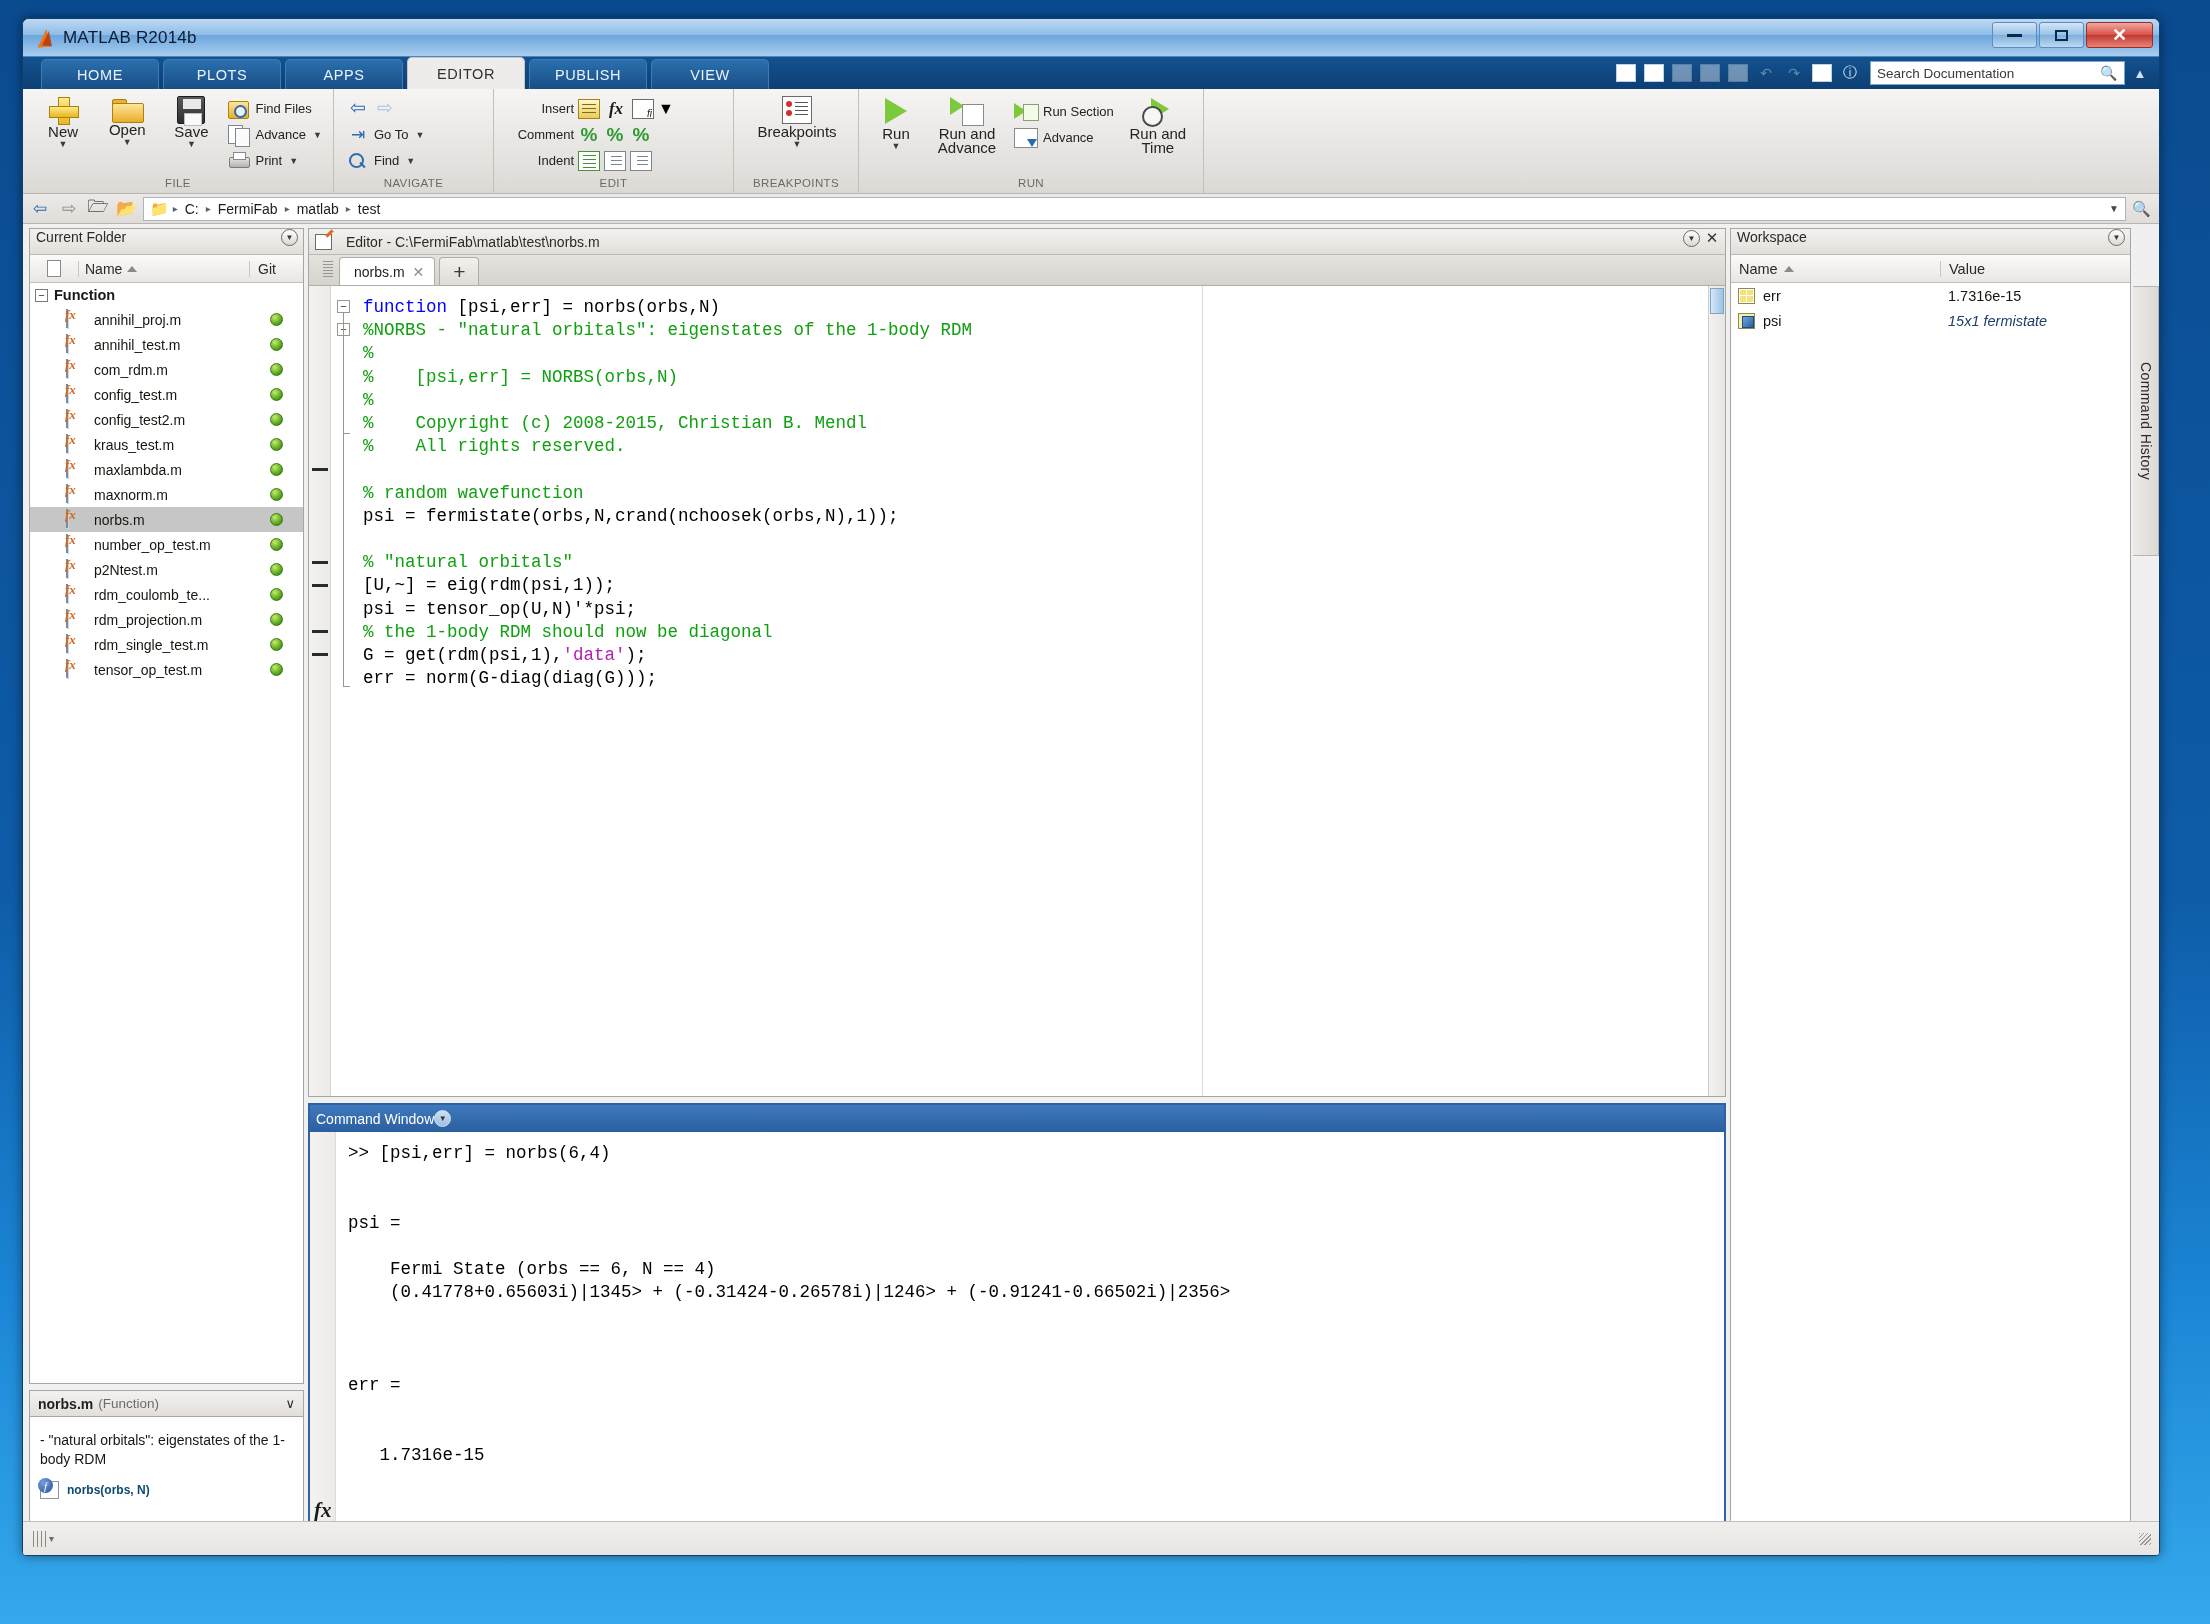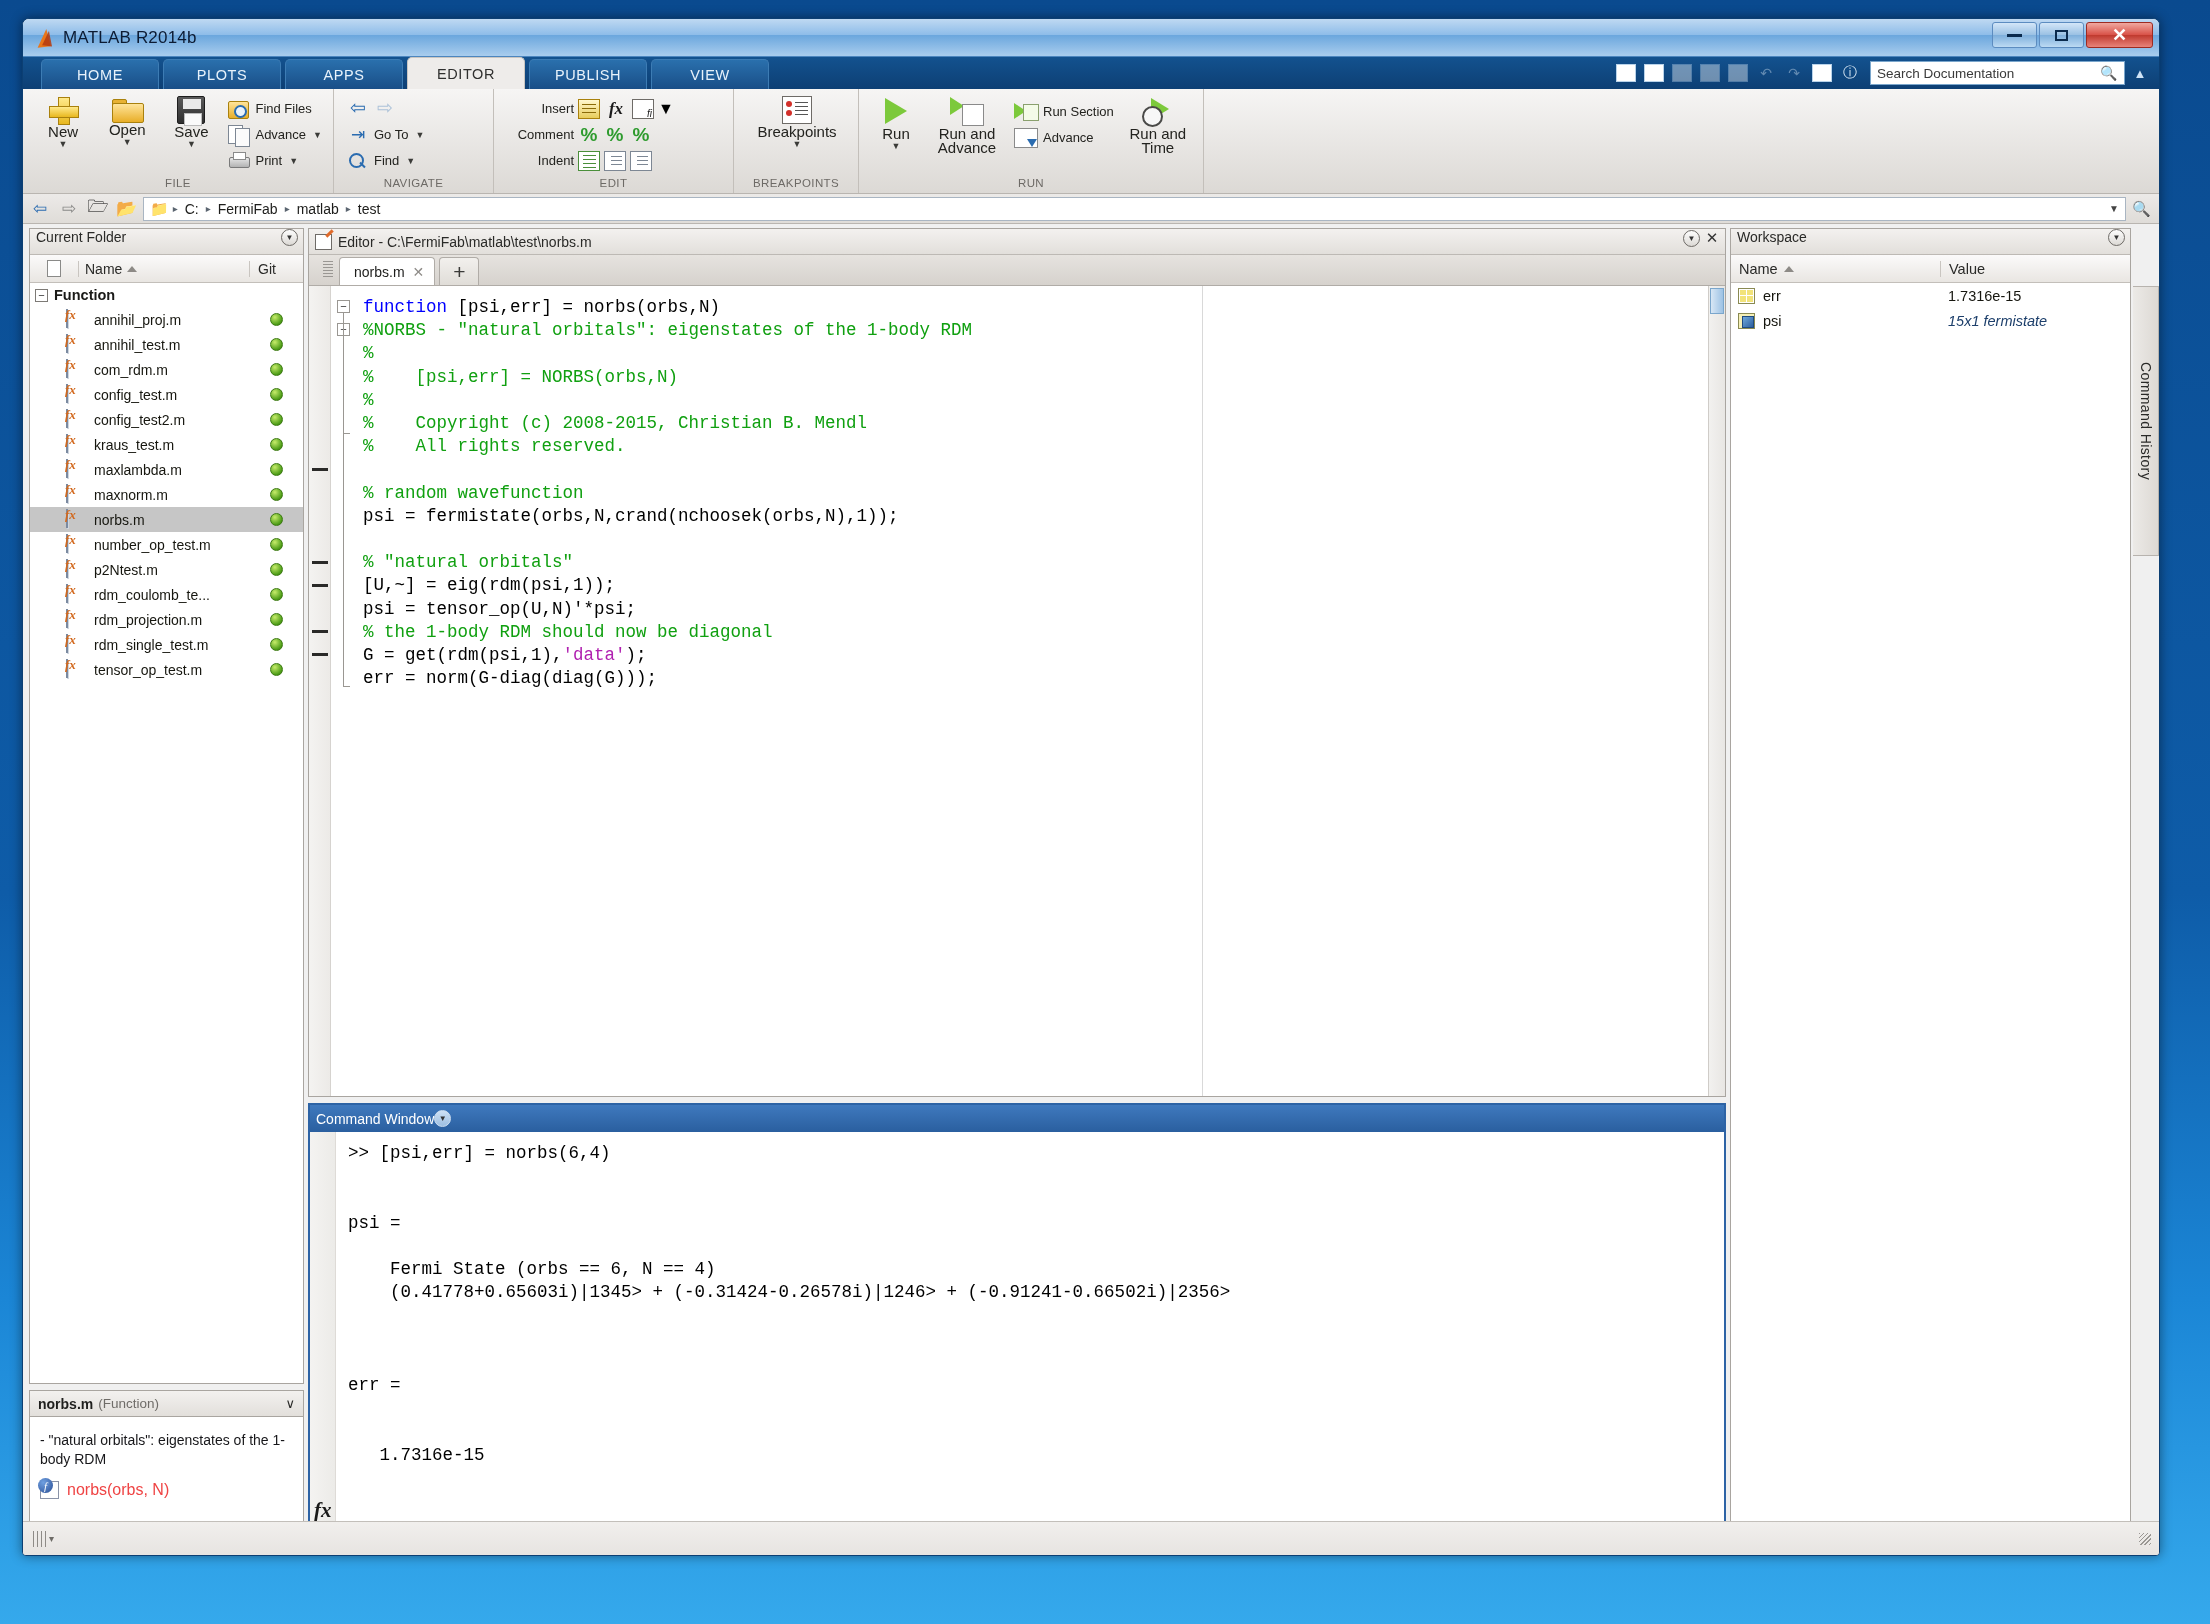"Editor - C:\FermiFab\matlab\test\norbs.m" #editorpanel .panel-head .ttl { gap: 6px -> 14px }
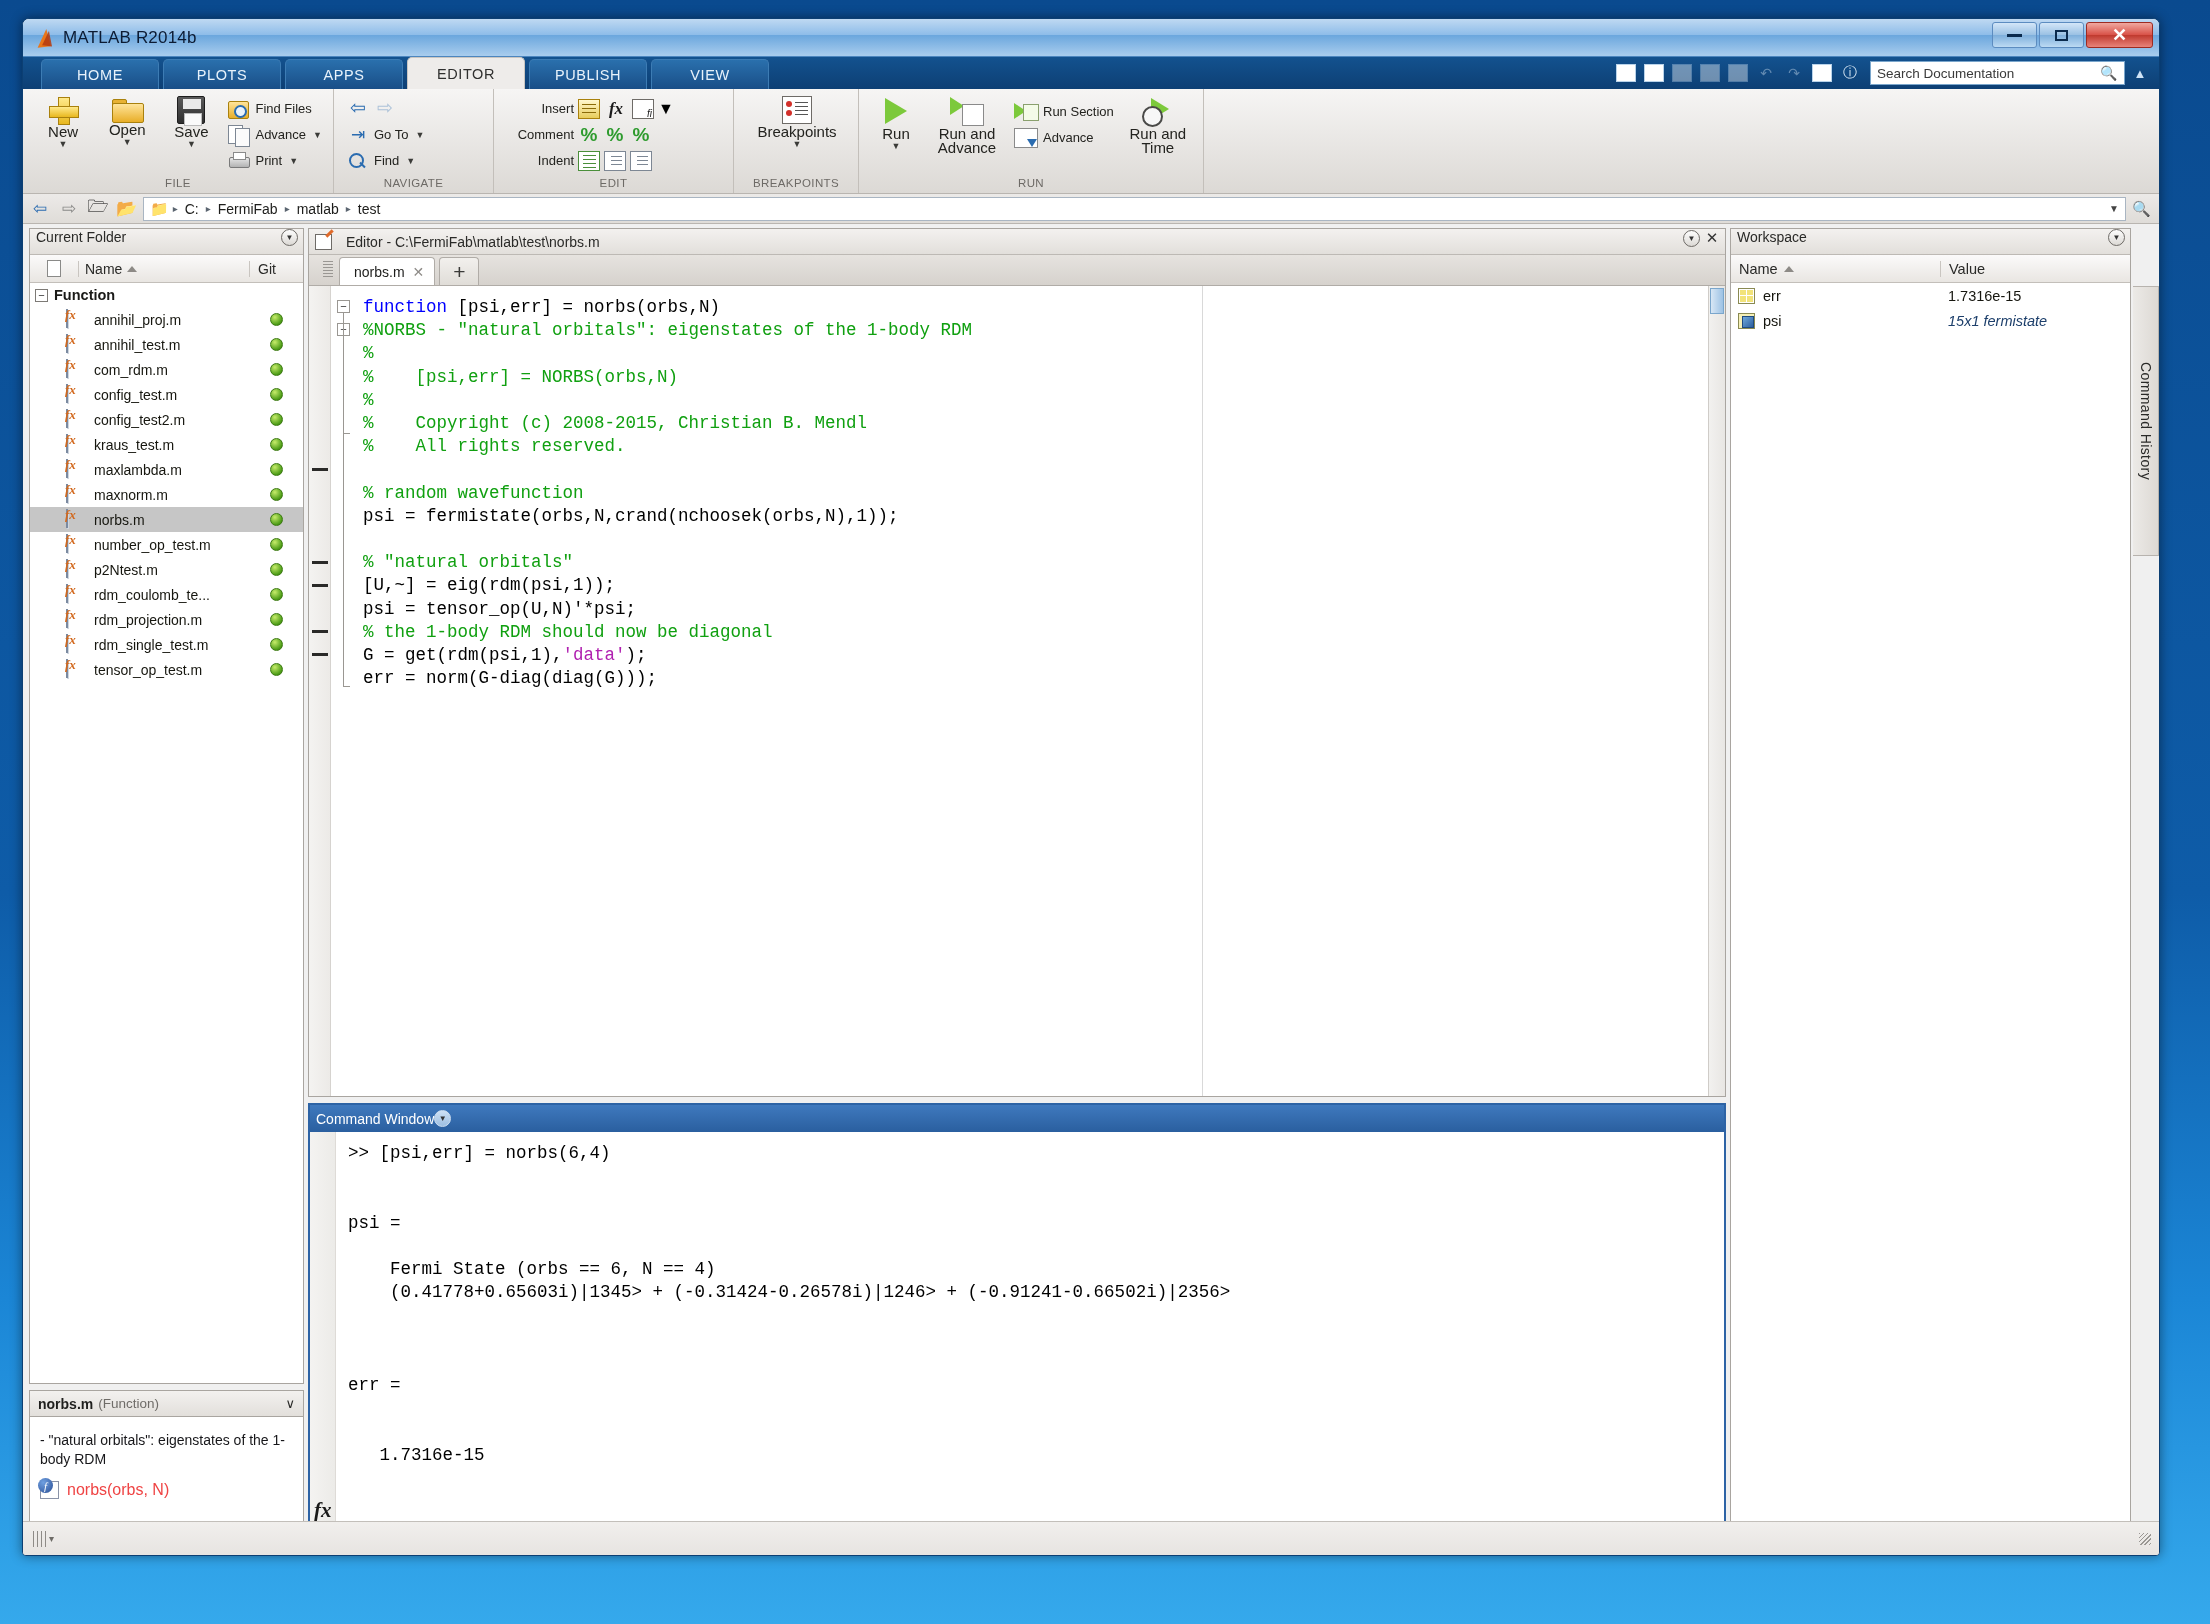"norbs(orbs, N)" #fnpanel .sig .stxt { color: #ef4444 -> #0c4a6e; font-size: 16px -> 12px; font-weight: none -> bold }
